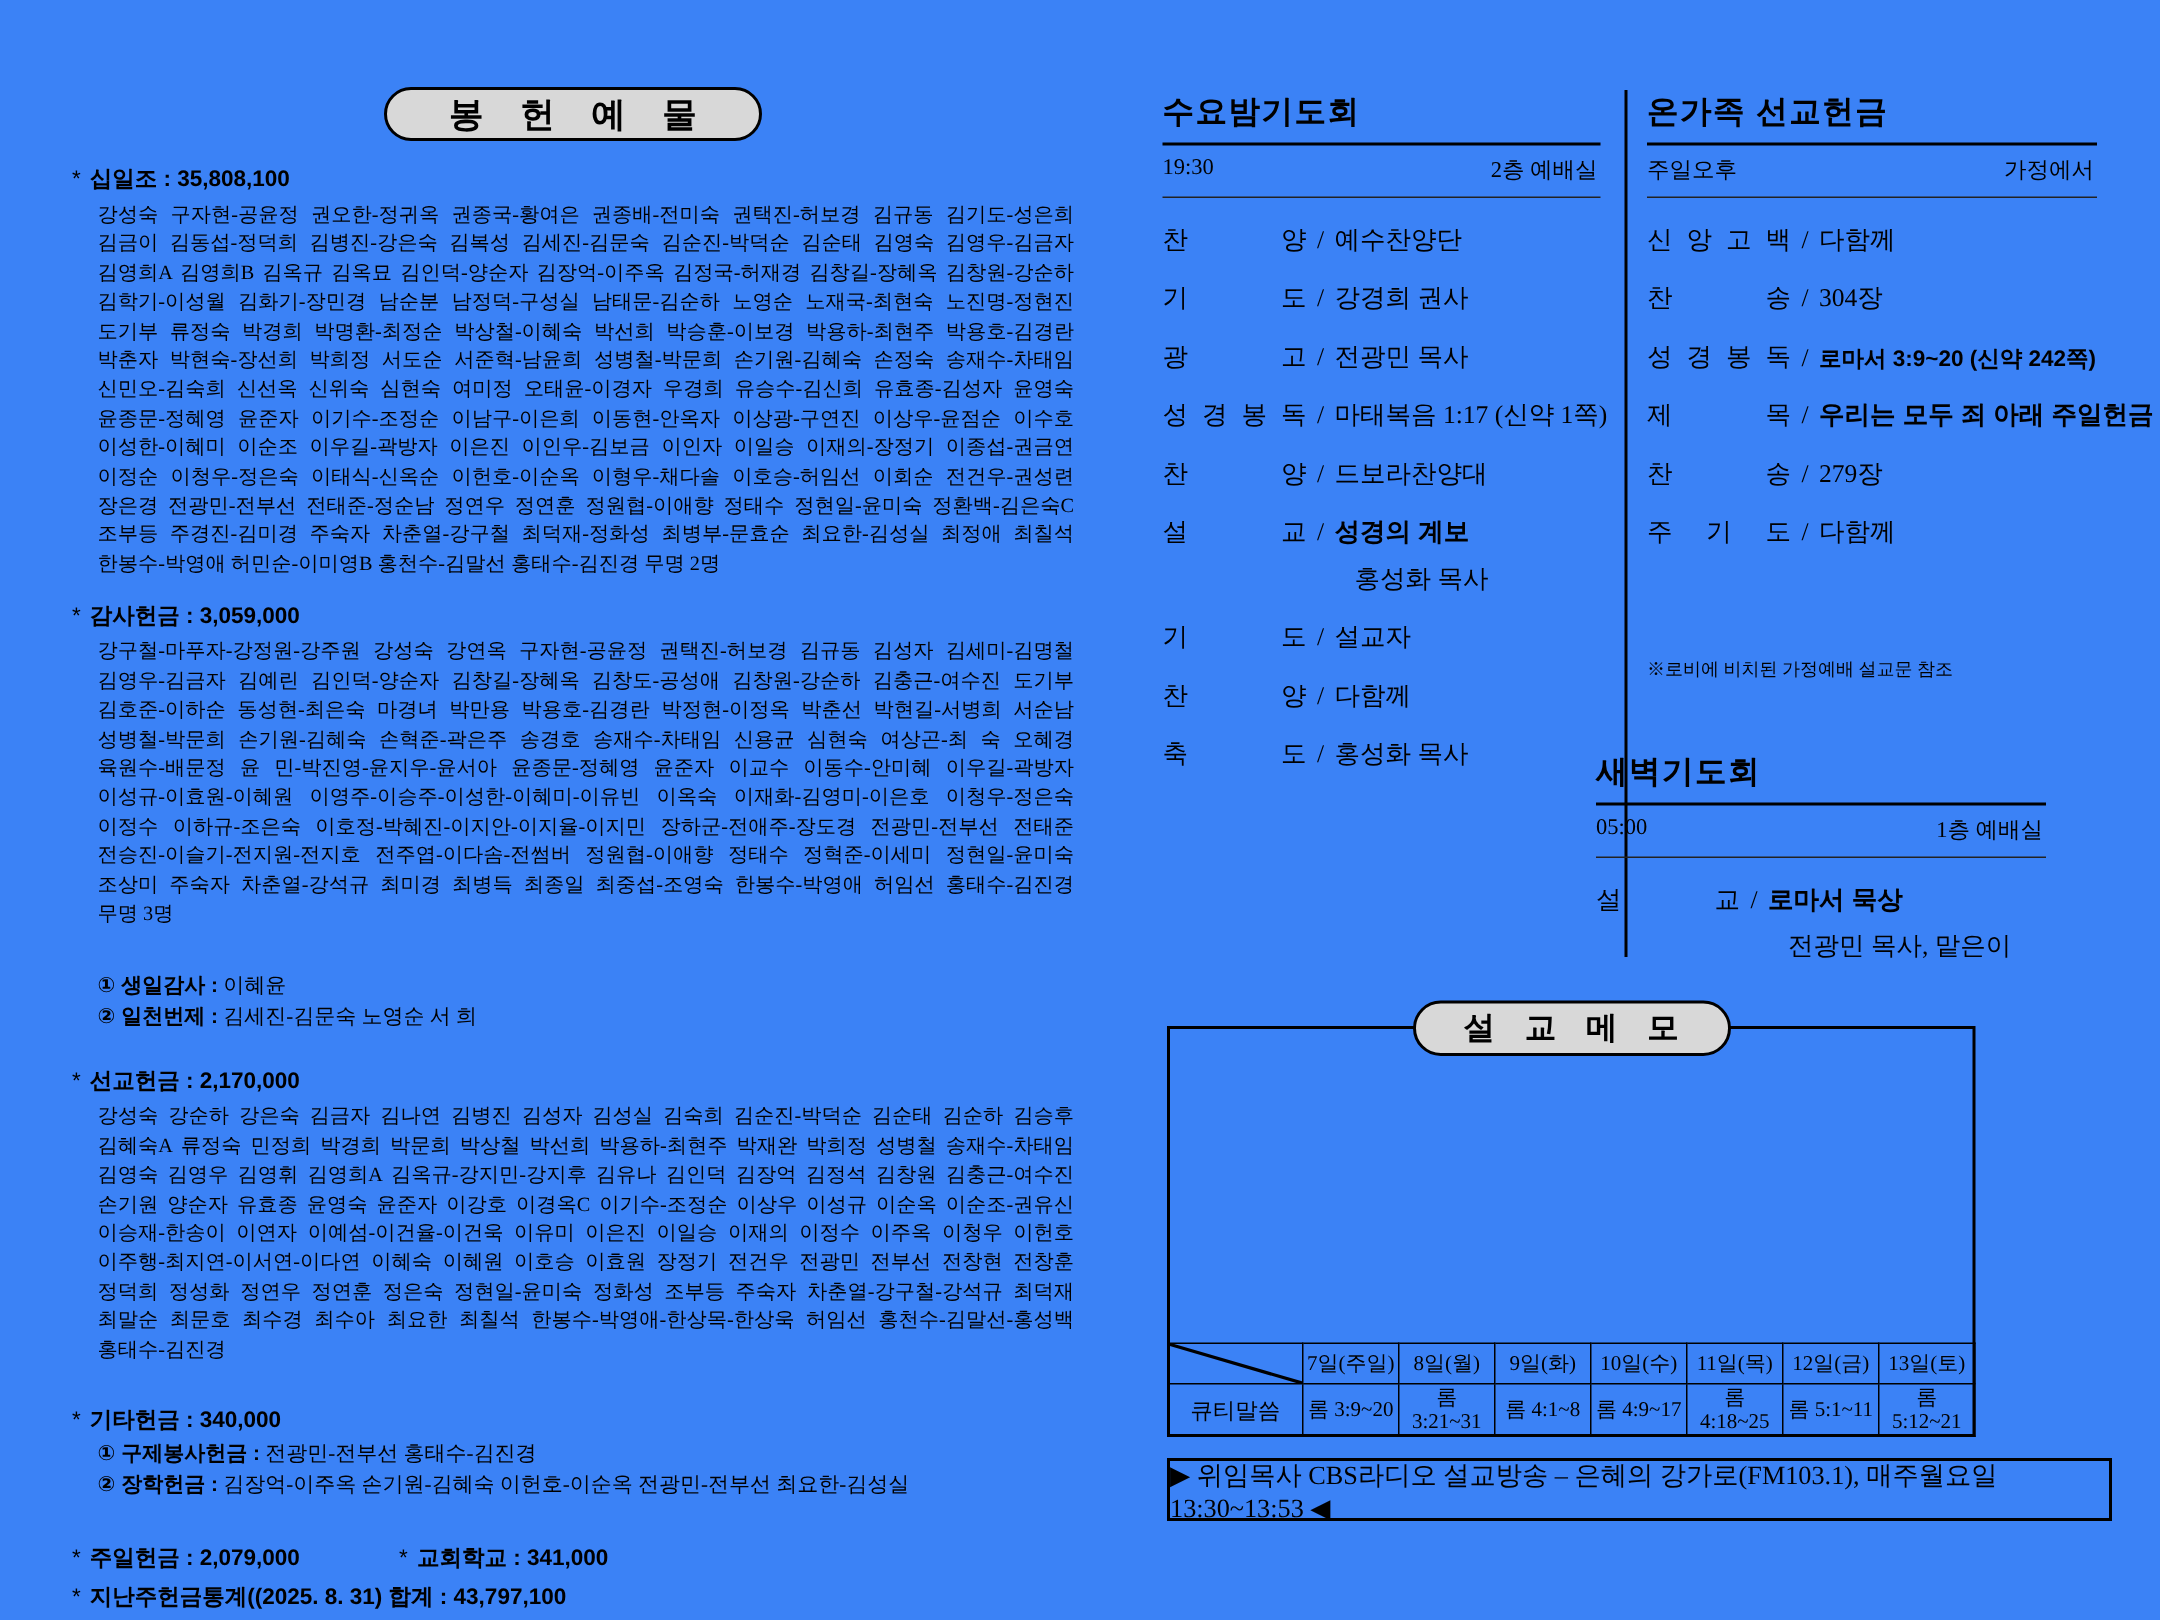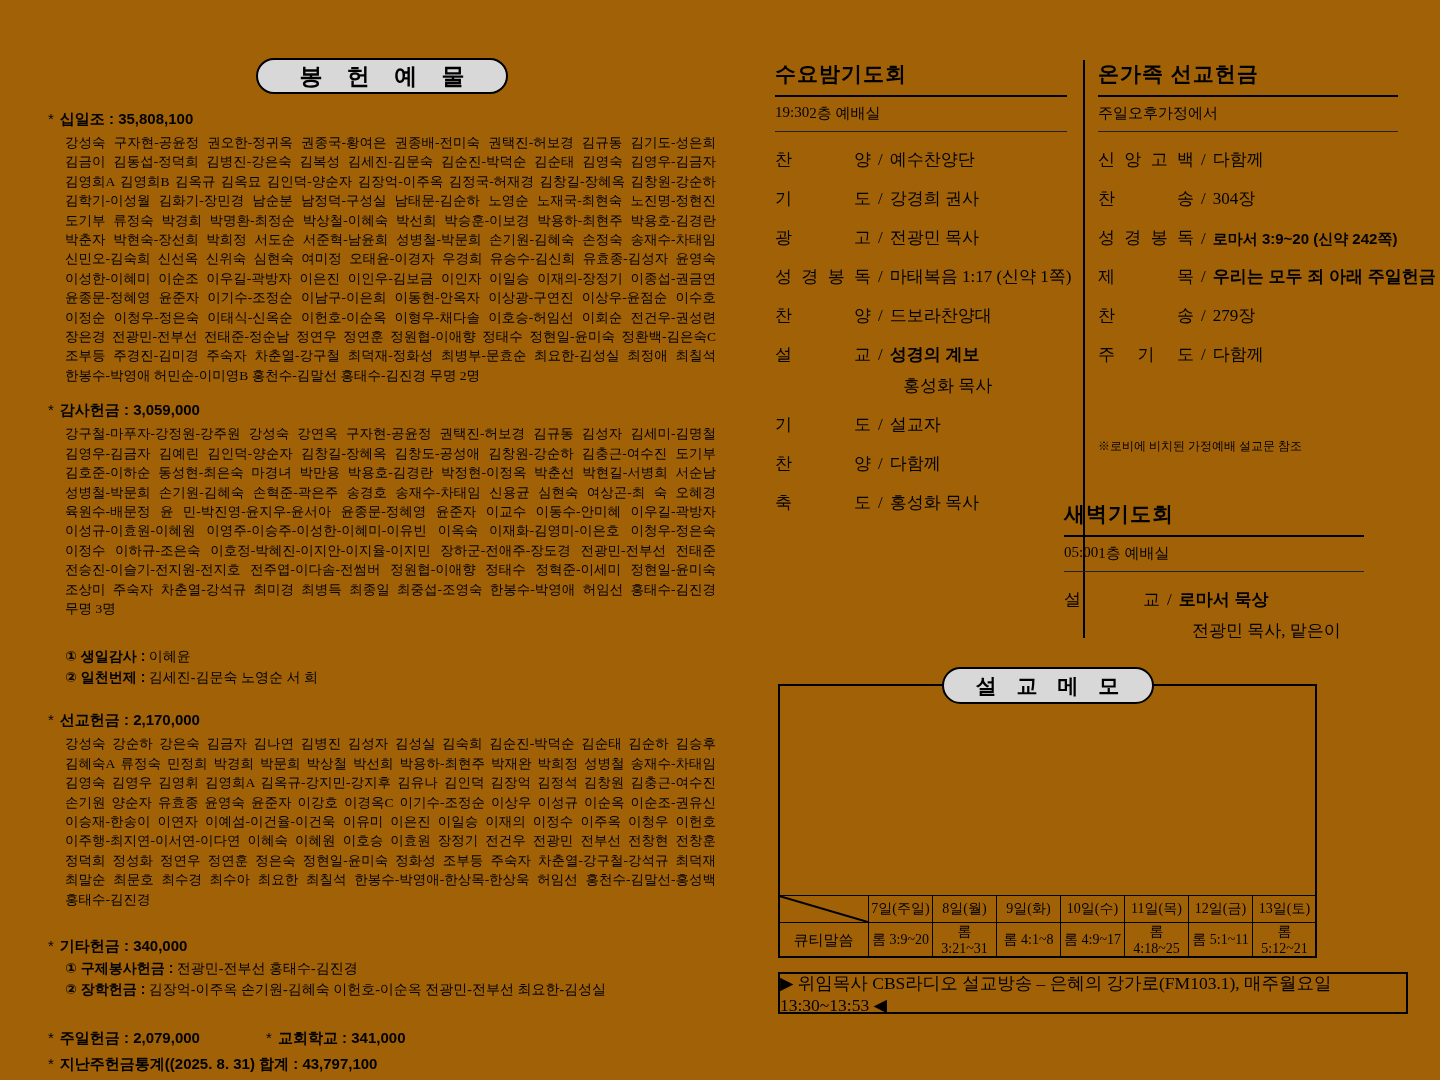"봉 헌 예 물" .page { background: #a16207 -> #3b82f6 }
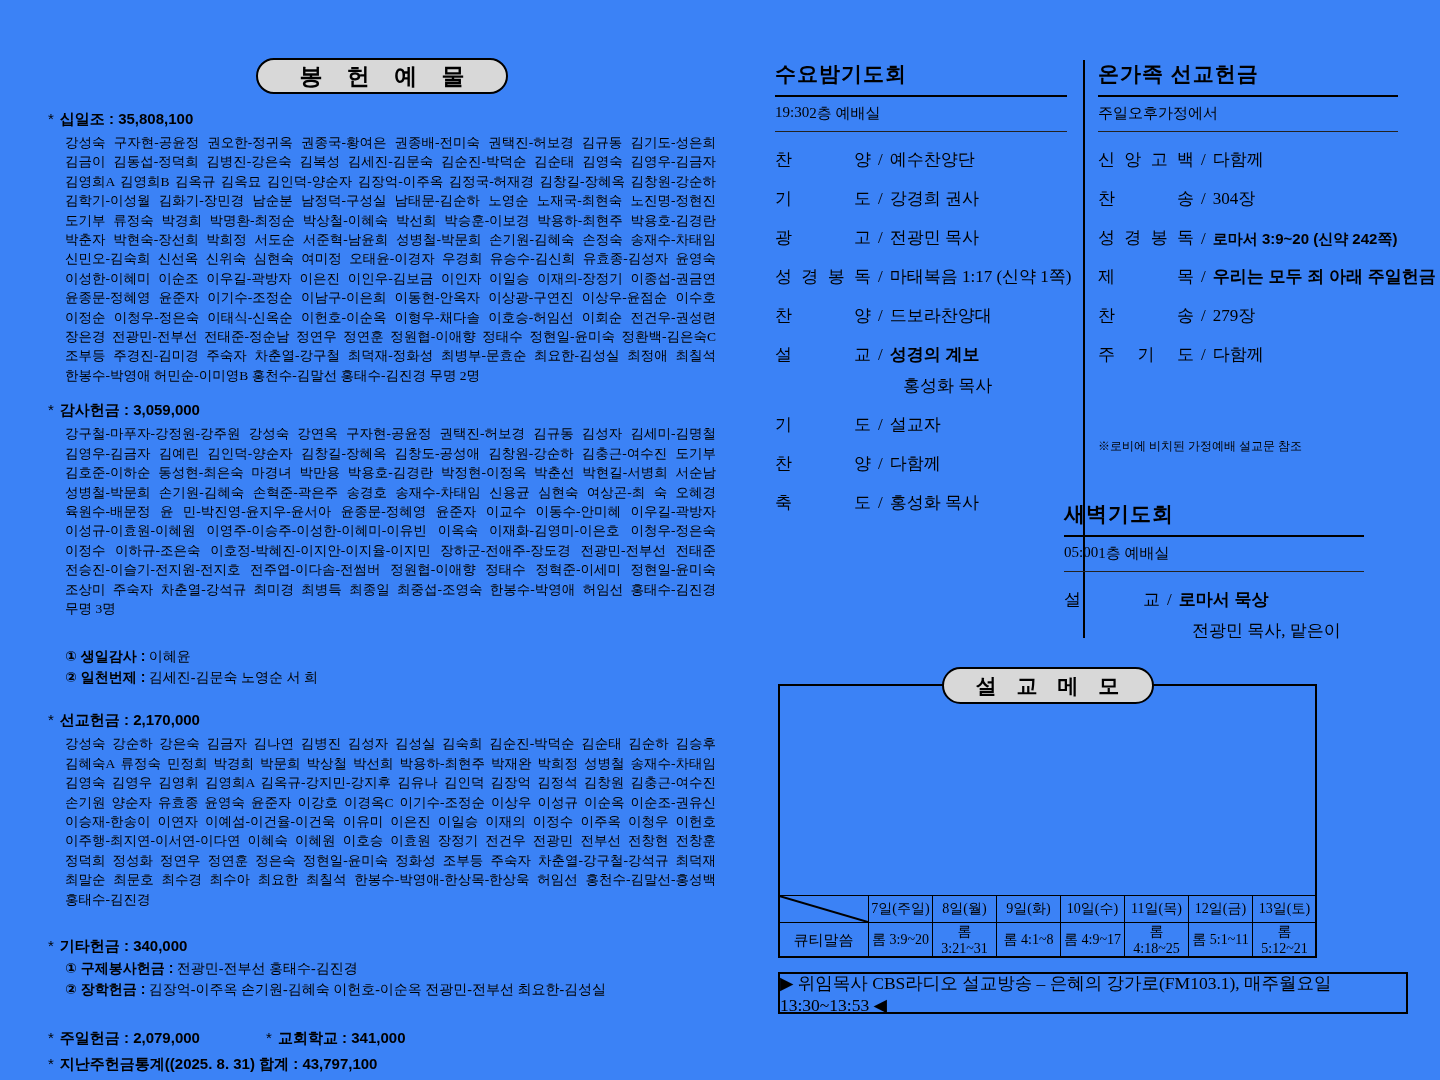"19:30" .timerow { justify-content: flex-start -> space-between }
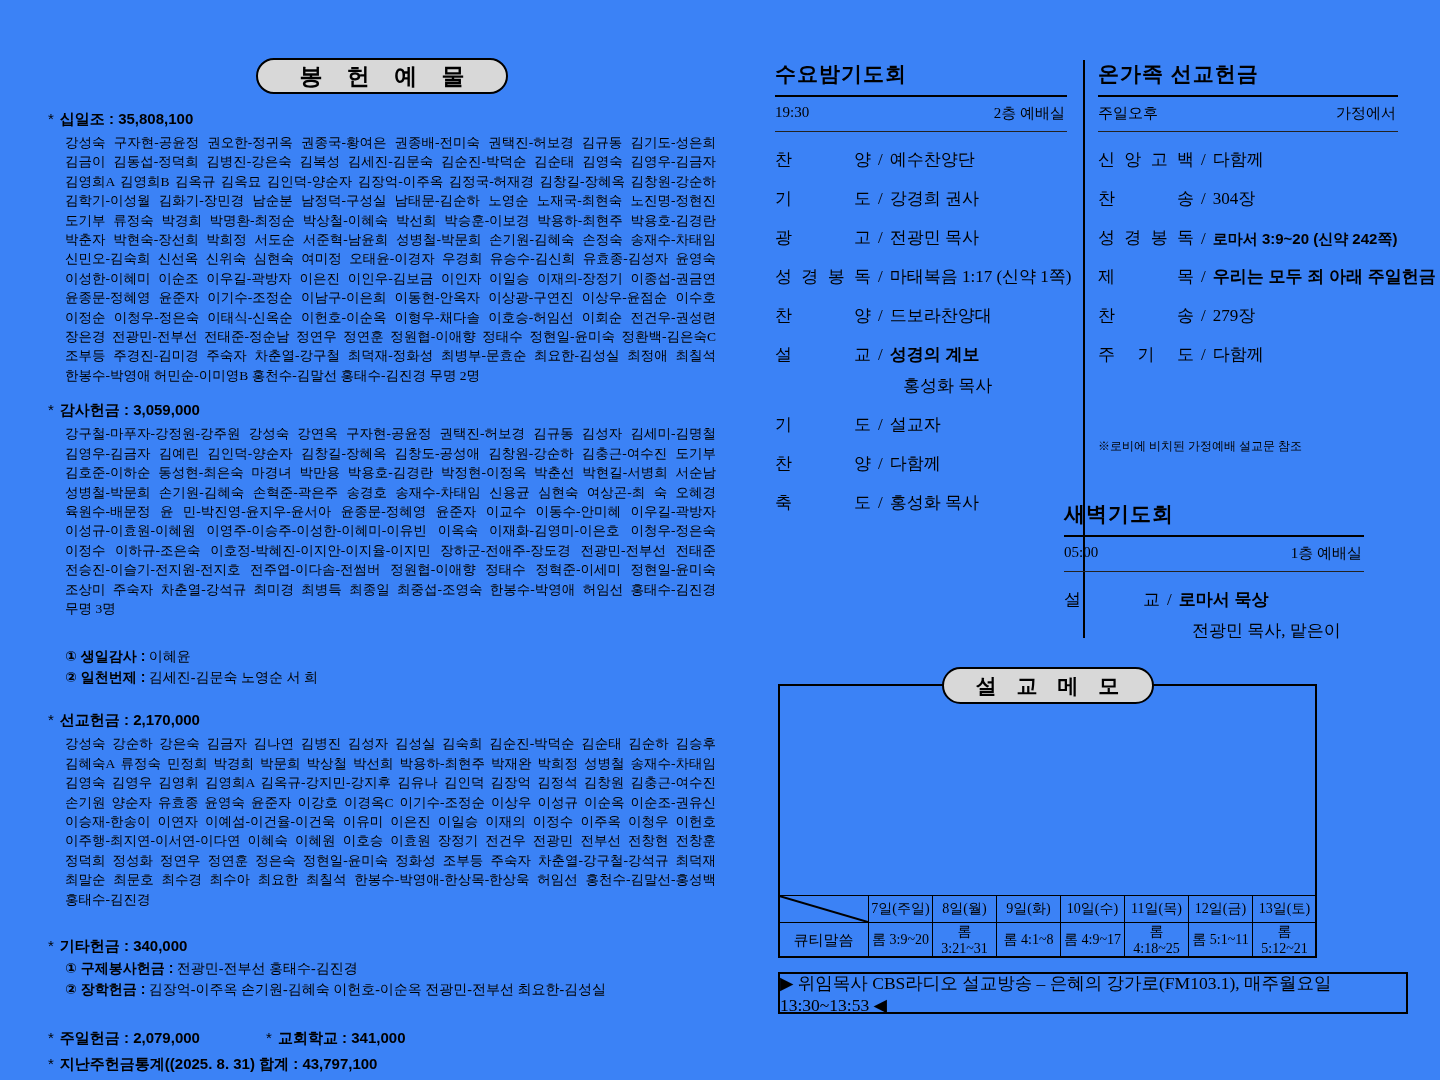"이성한-이혜미 이순조 이우길-곽방자 이은진 이인우-김보금" div.jline { order: before "윤종문-정혜영 윤준자 이기수-조정순 이남구-이은희 이동현-안옥자" -> after "윤종문-정혜영 윤준자 이기수-조정순 이남구-이은희 이동현-안옥자" }
